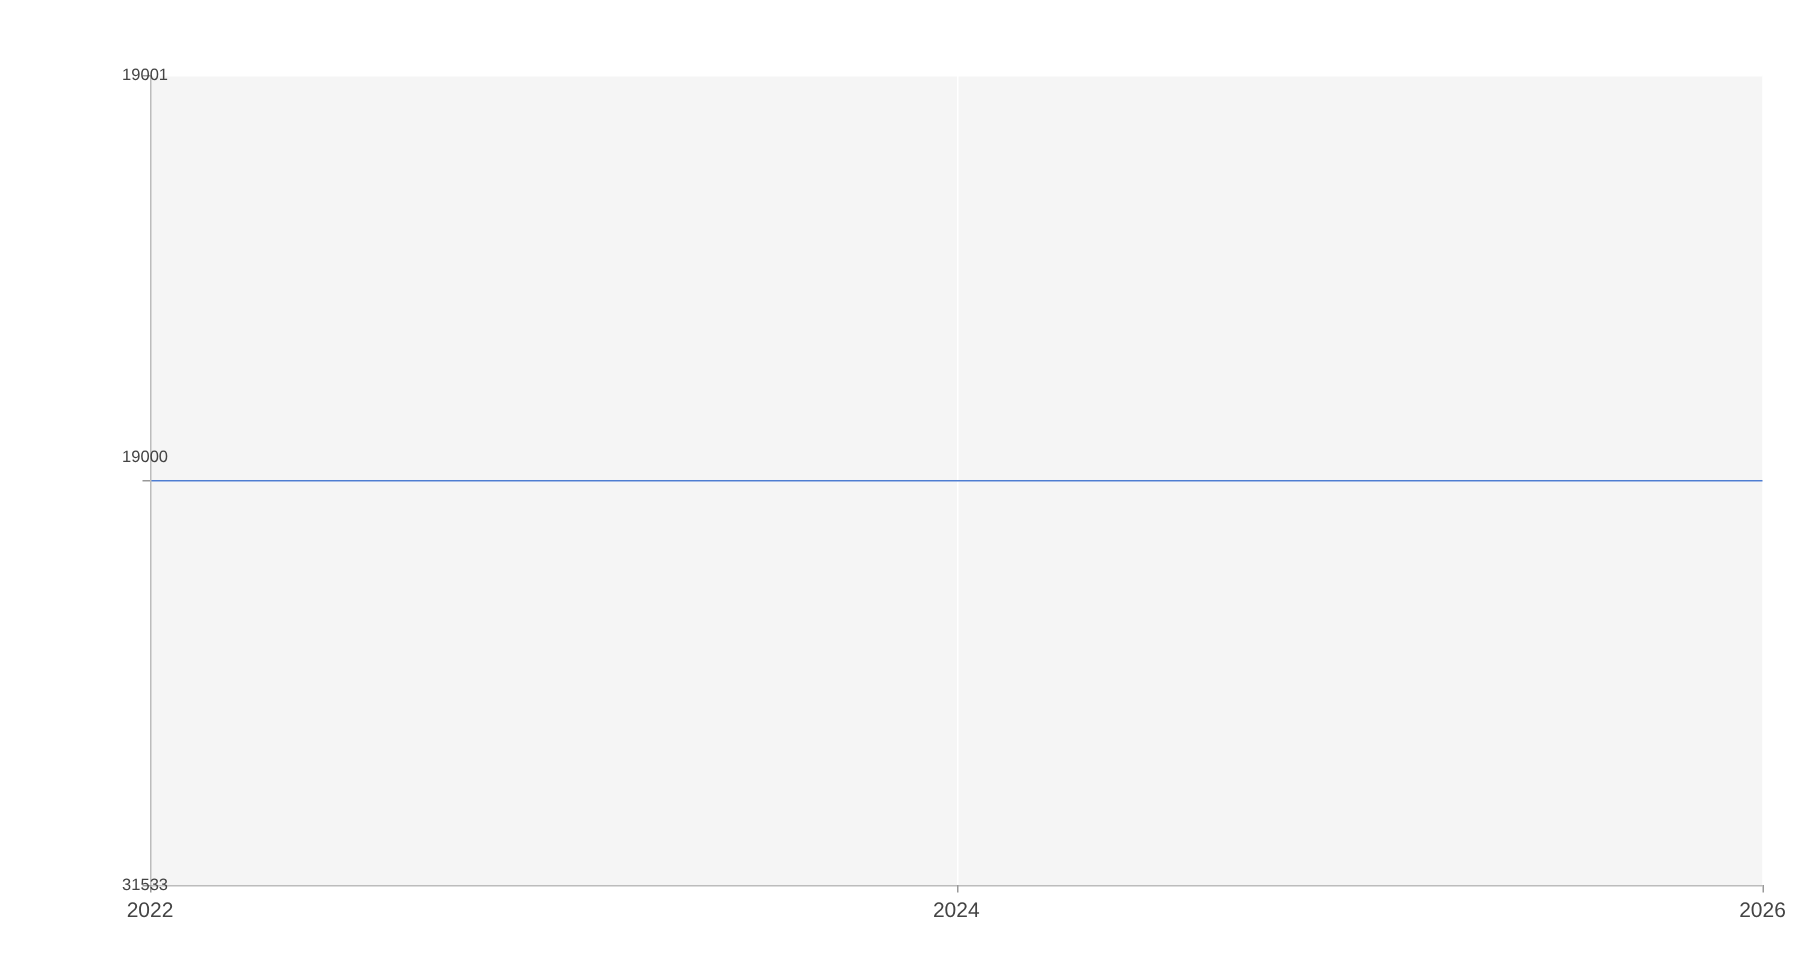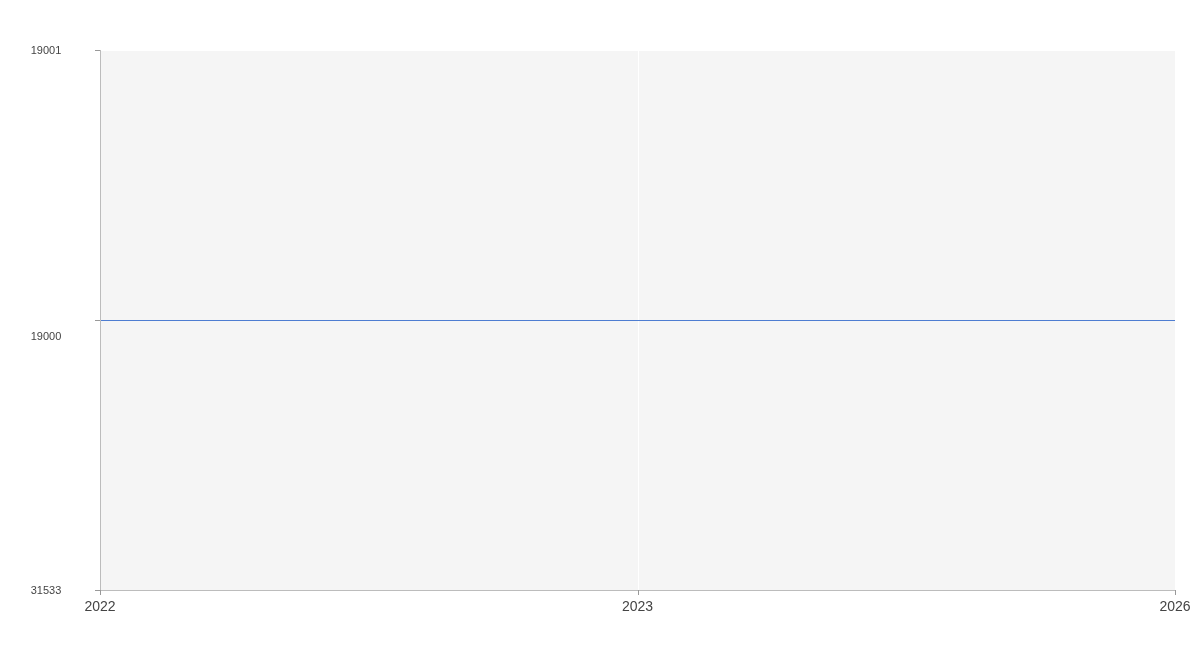"19001" .y-label { padding-left: none -> 20px; text-align: center -> right }
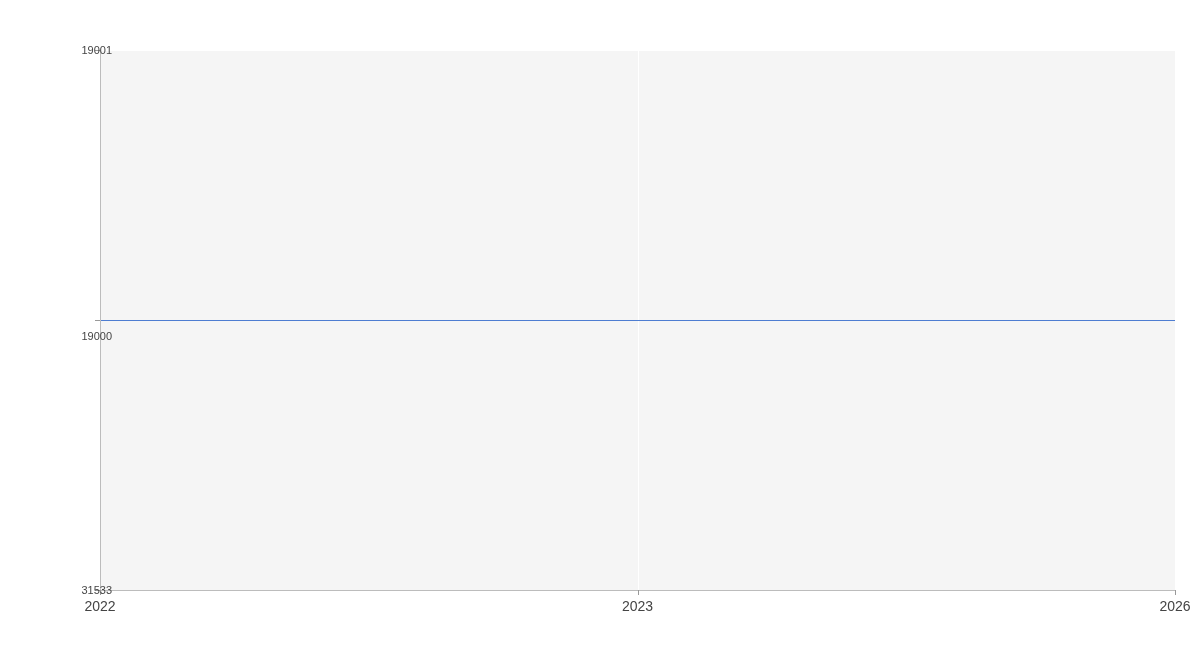"19000" div.y-label { top: 336px -> 305px }
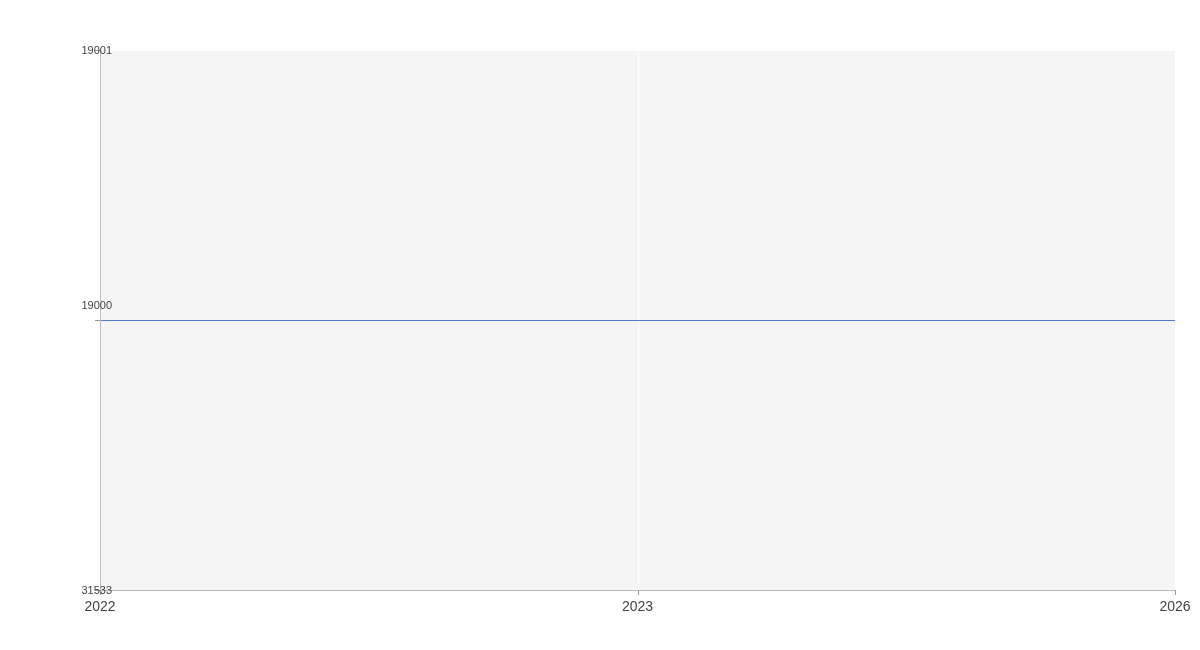"2023" div.x-label { text: 2023 -> 2024 }
